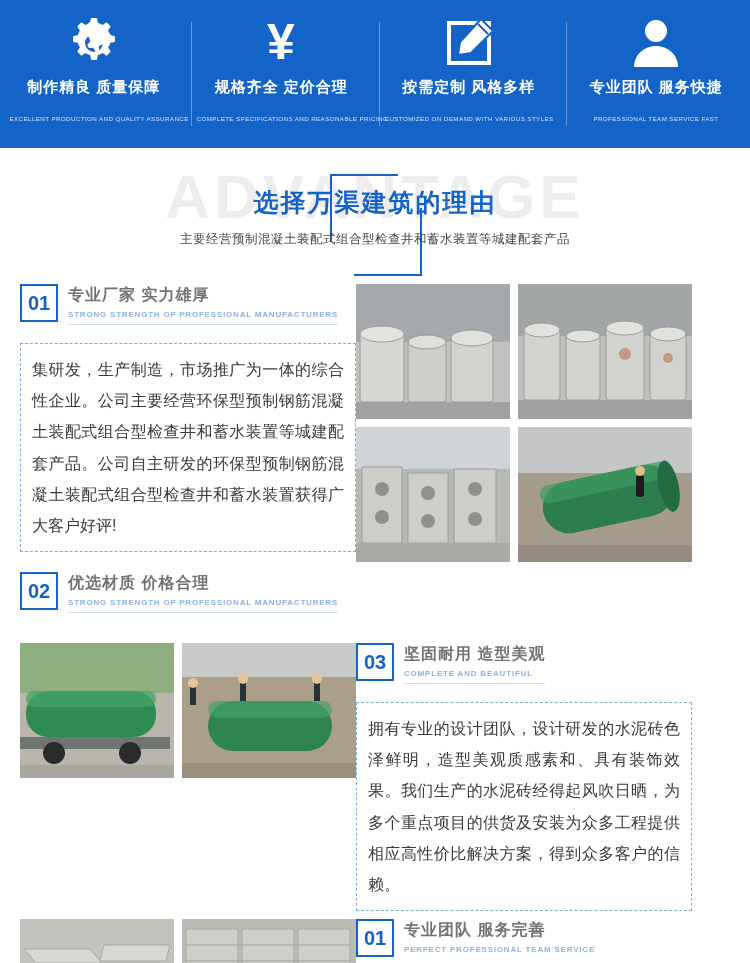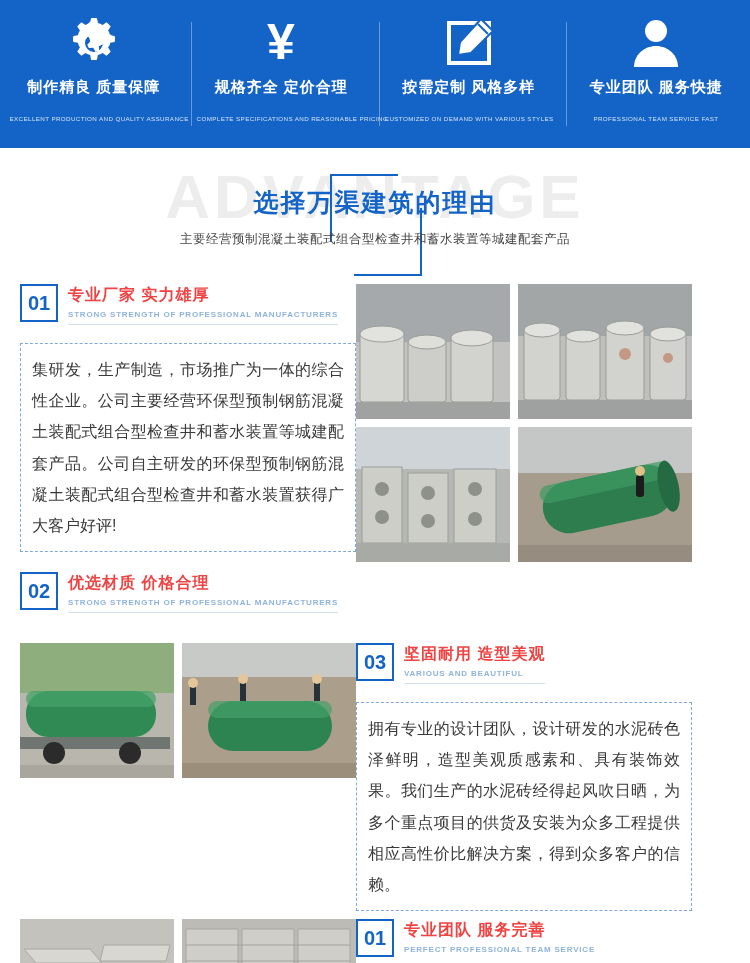"专业厂家 实力雄厚" .sec-title { color: #ef4444 -> #737373 }
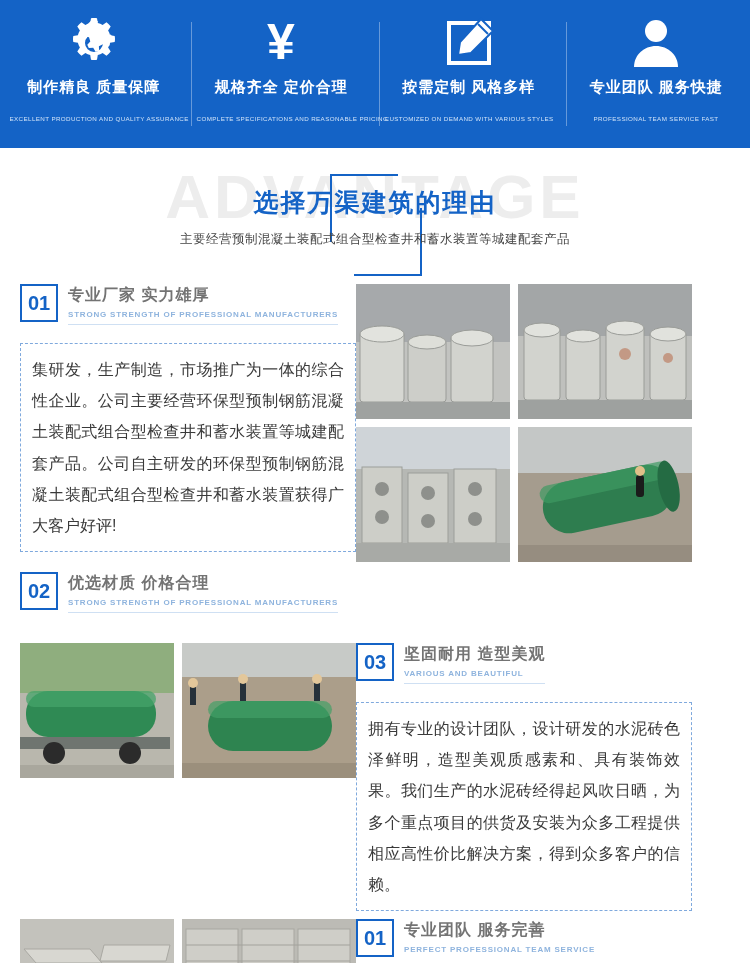"VARIOUS AND BEAUTIFUL" div.sec-sub { text: VARIOUS -> COMPLETE }
